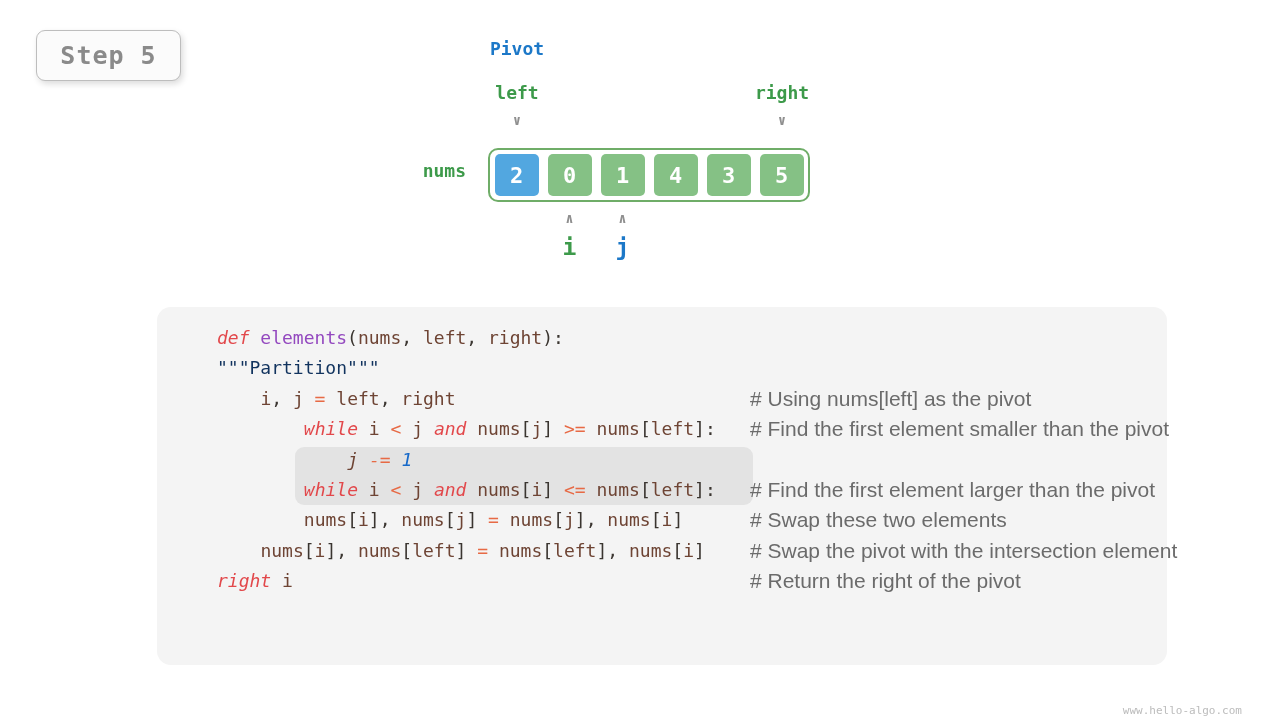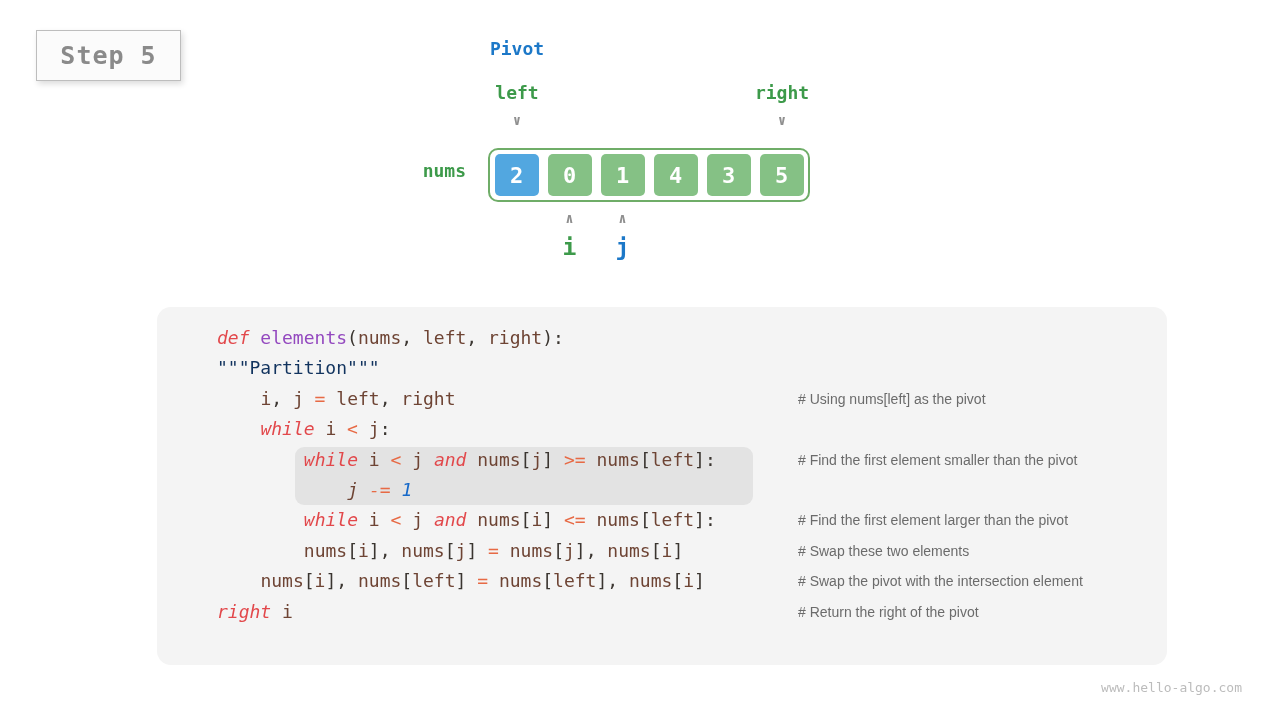"Step 5" .step-box { border-radius: 0 -> 9px }
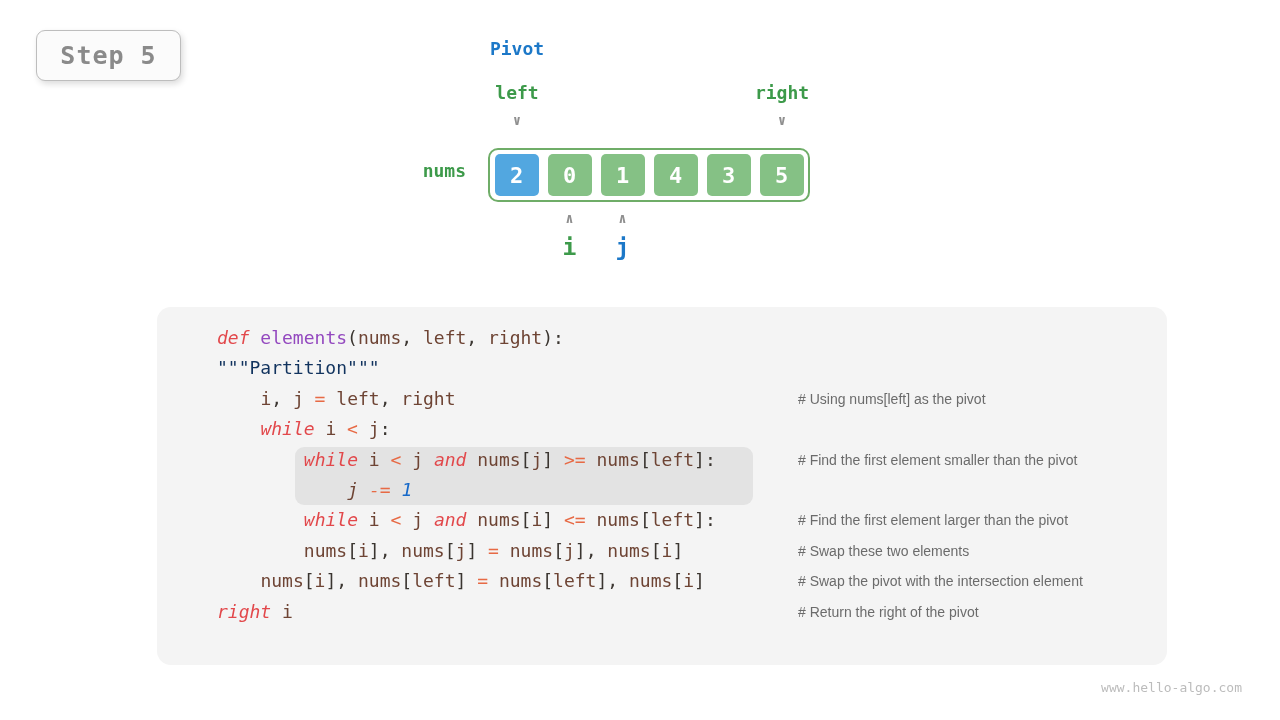"# Using nums[left] as the" .code-comment { font-size: 14px -> 21px; margin-left: 48px -> none }
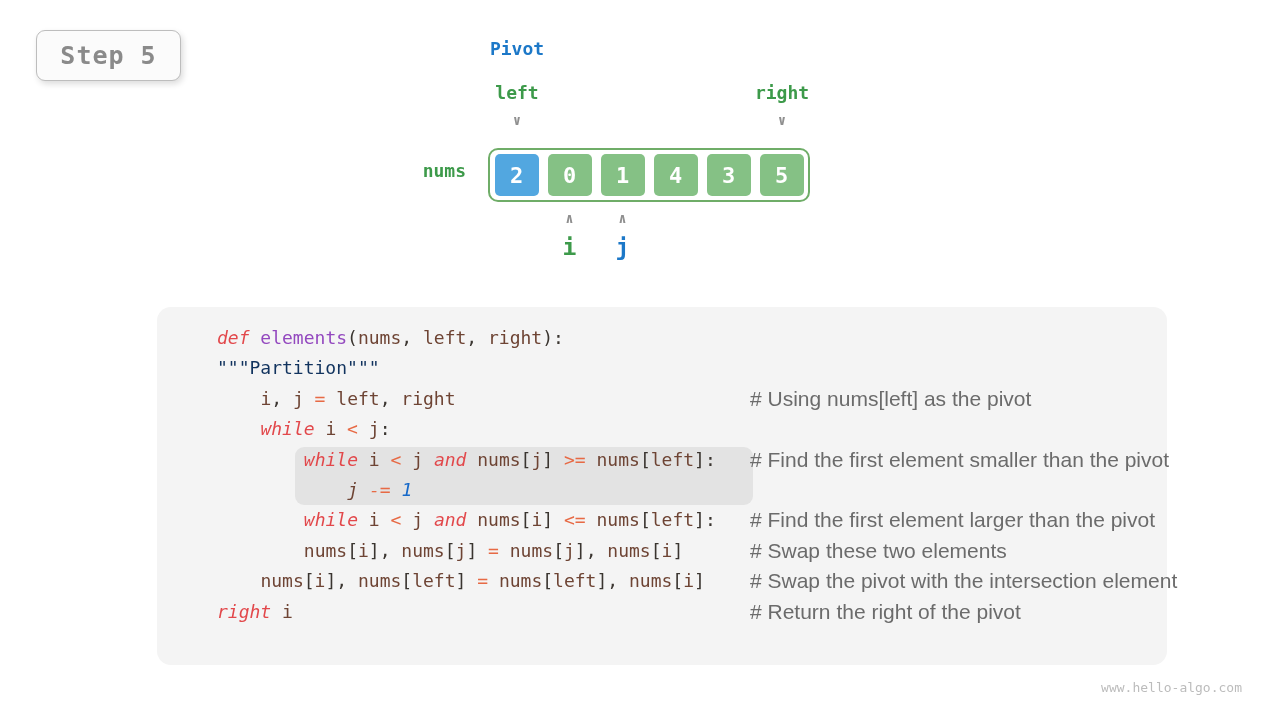"while i < j:" div.code-line { html: <div><span><span>while</span><span> </span><span>i</span><span> </span><span>&lt;</span><span> </span><span>j</span><span>:</span></span></div> -> none }
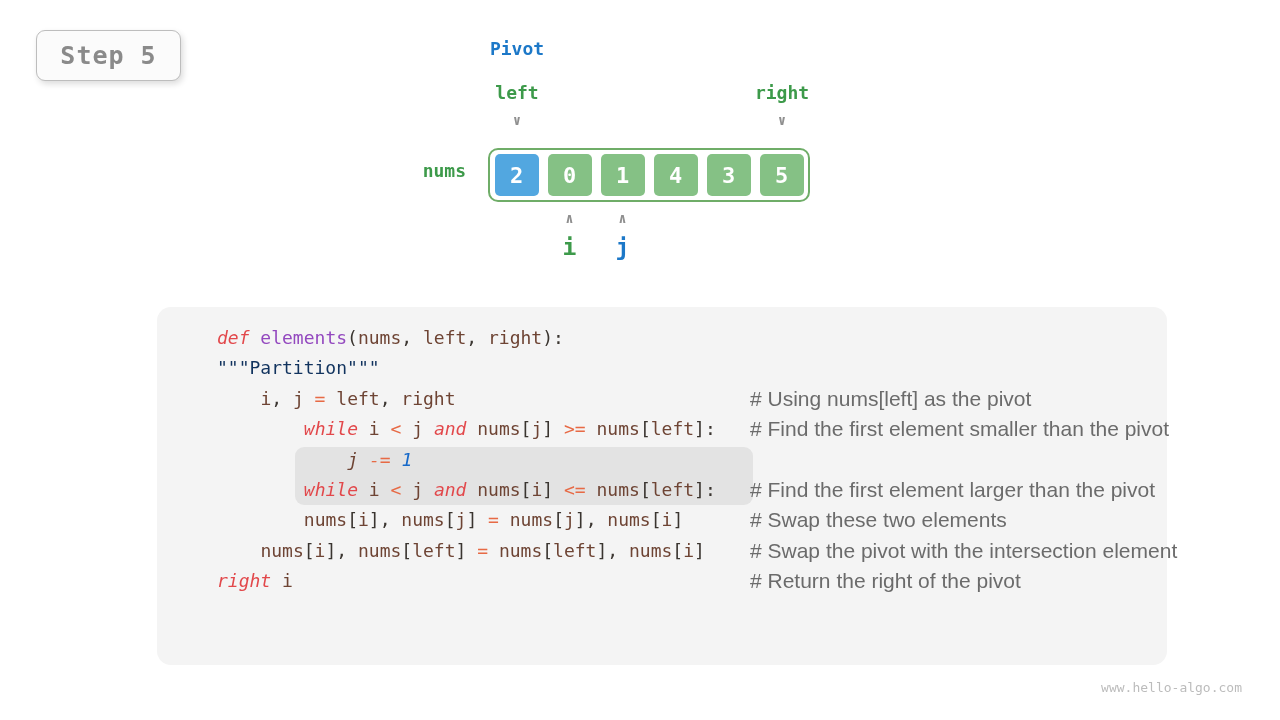"www.hello-algo.com" .watermark { font-size: 13px -> 11px; top: 680px -> 704px }
